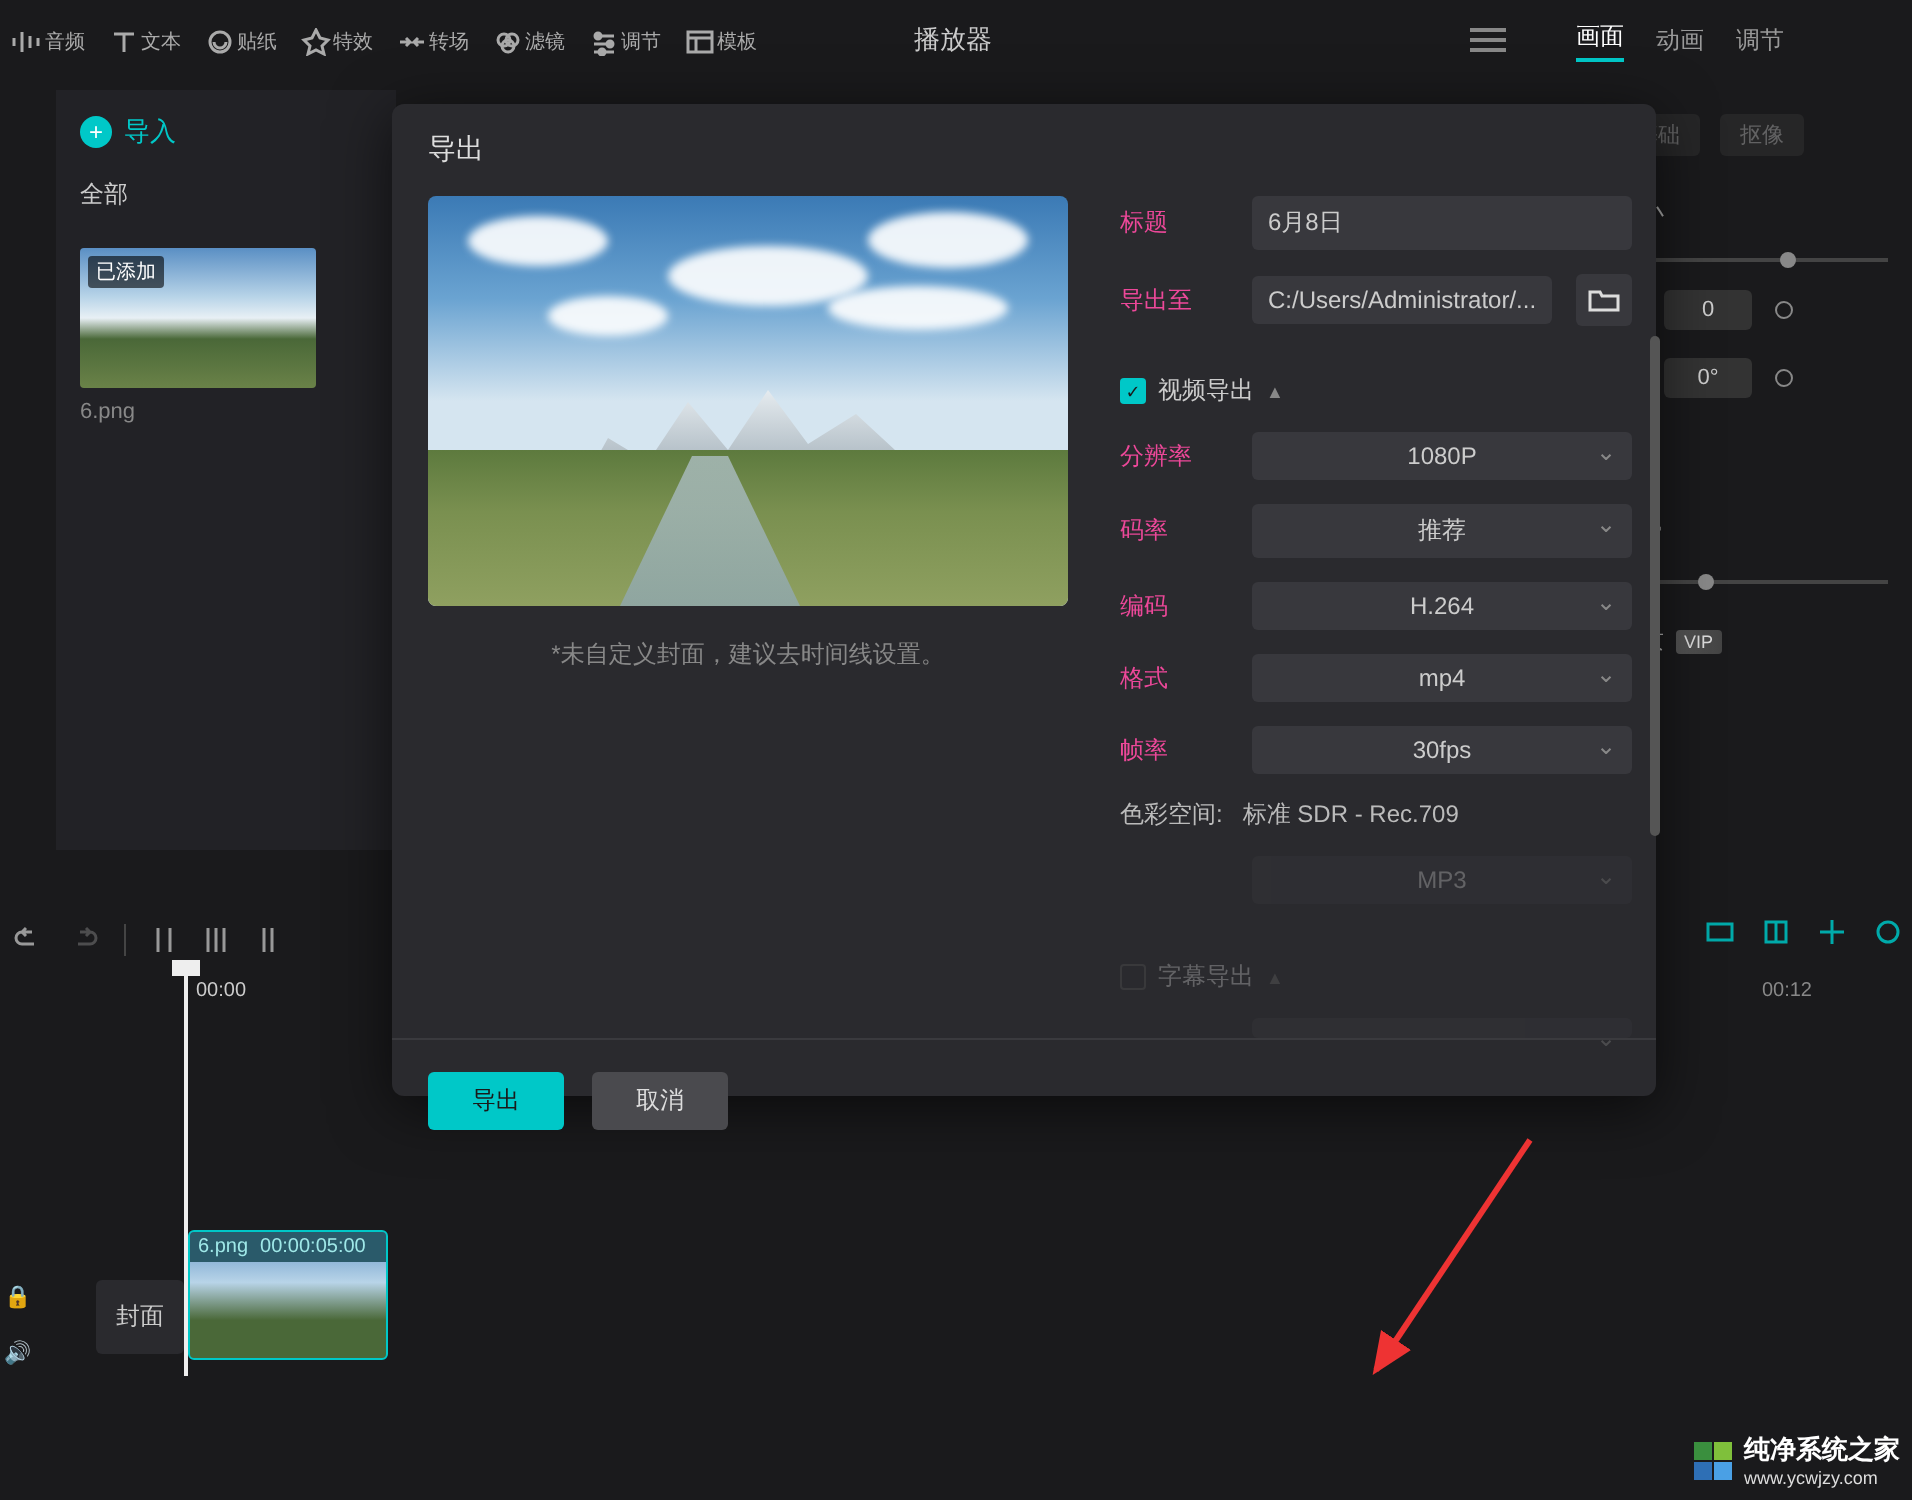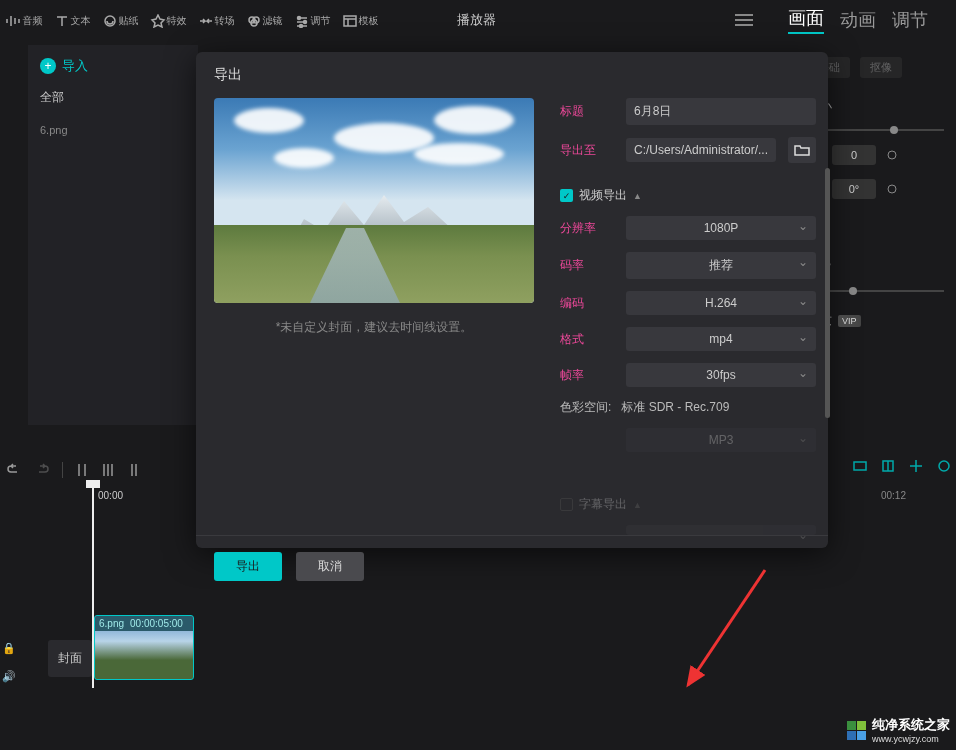"画面" .right-tabs { font-size: 18px -> 12px }
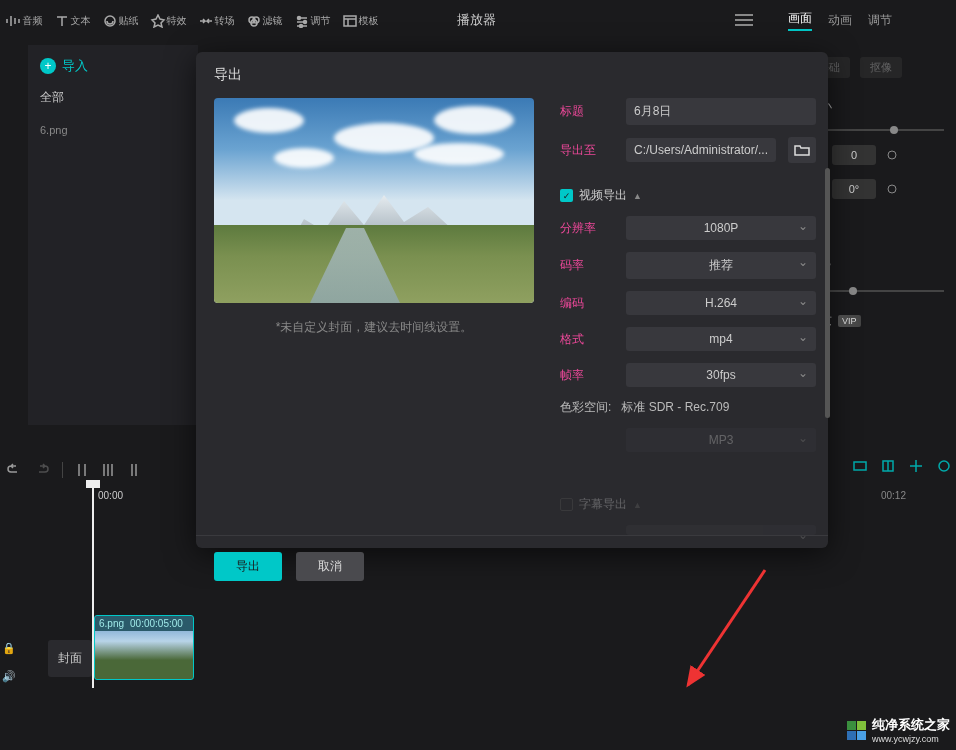"已添加" div.thumb-img { html: none -> <div> <div>已添加</div> </div> }
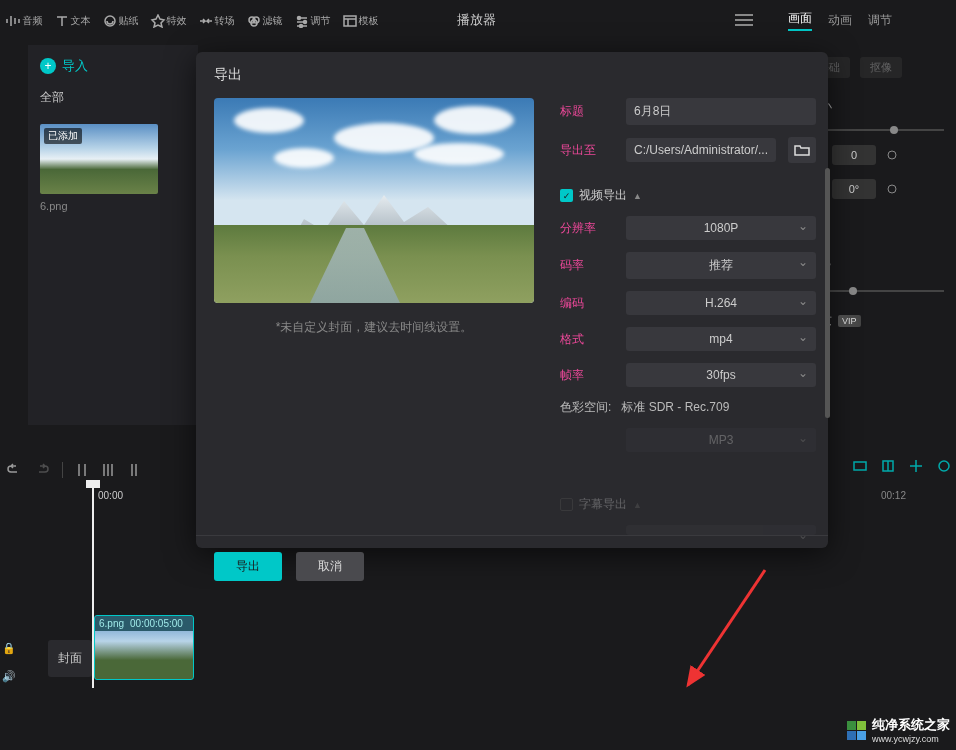"字幕导出" div.section-chk { margin-top: 32px -> 16px }
